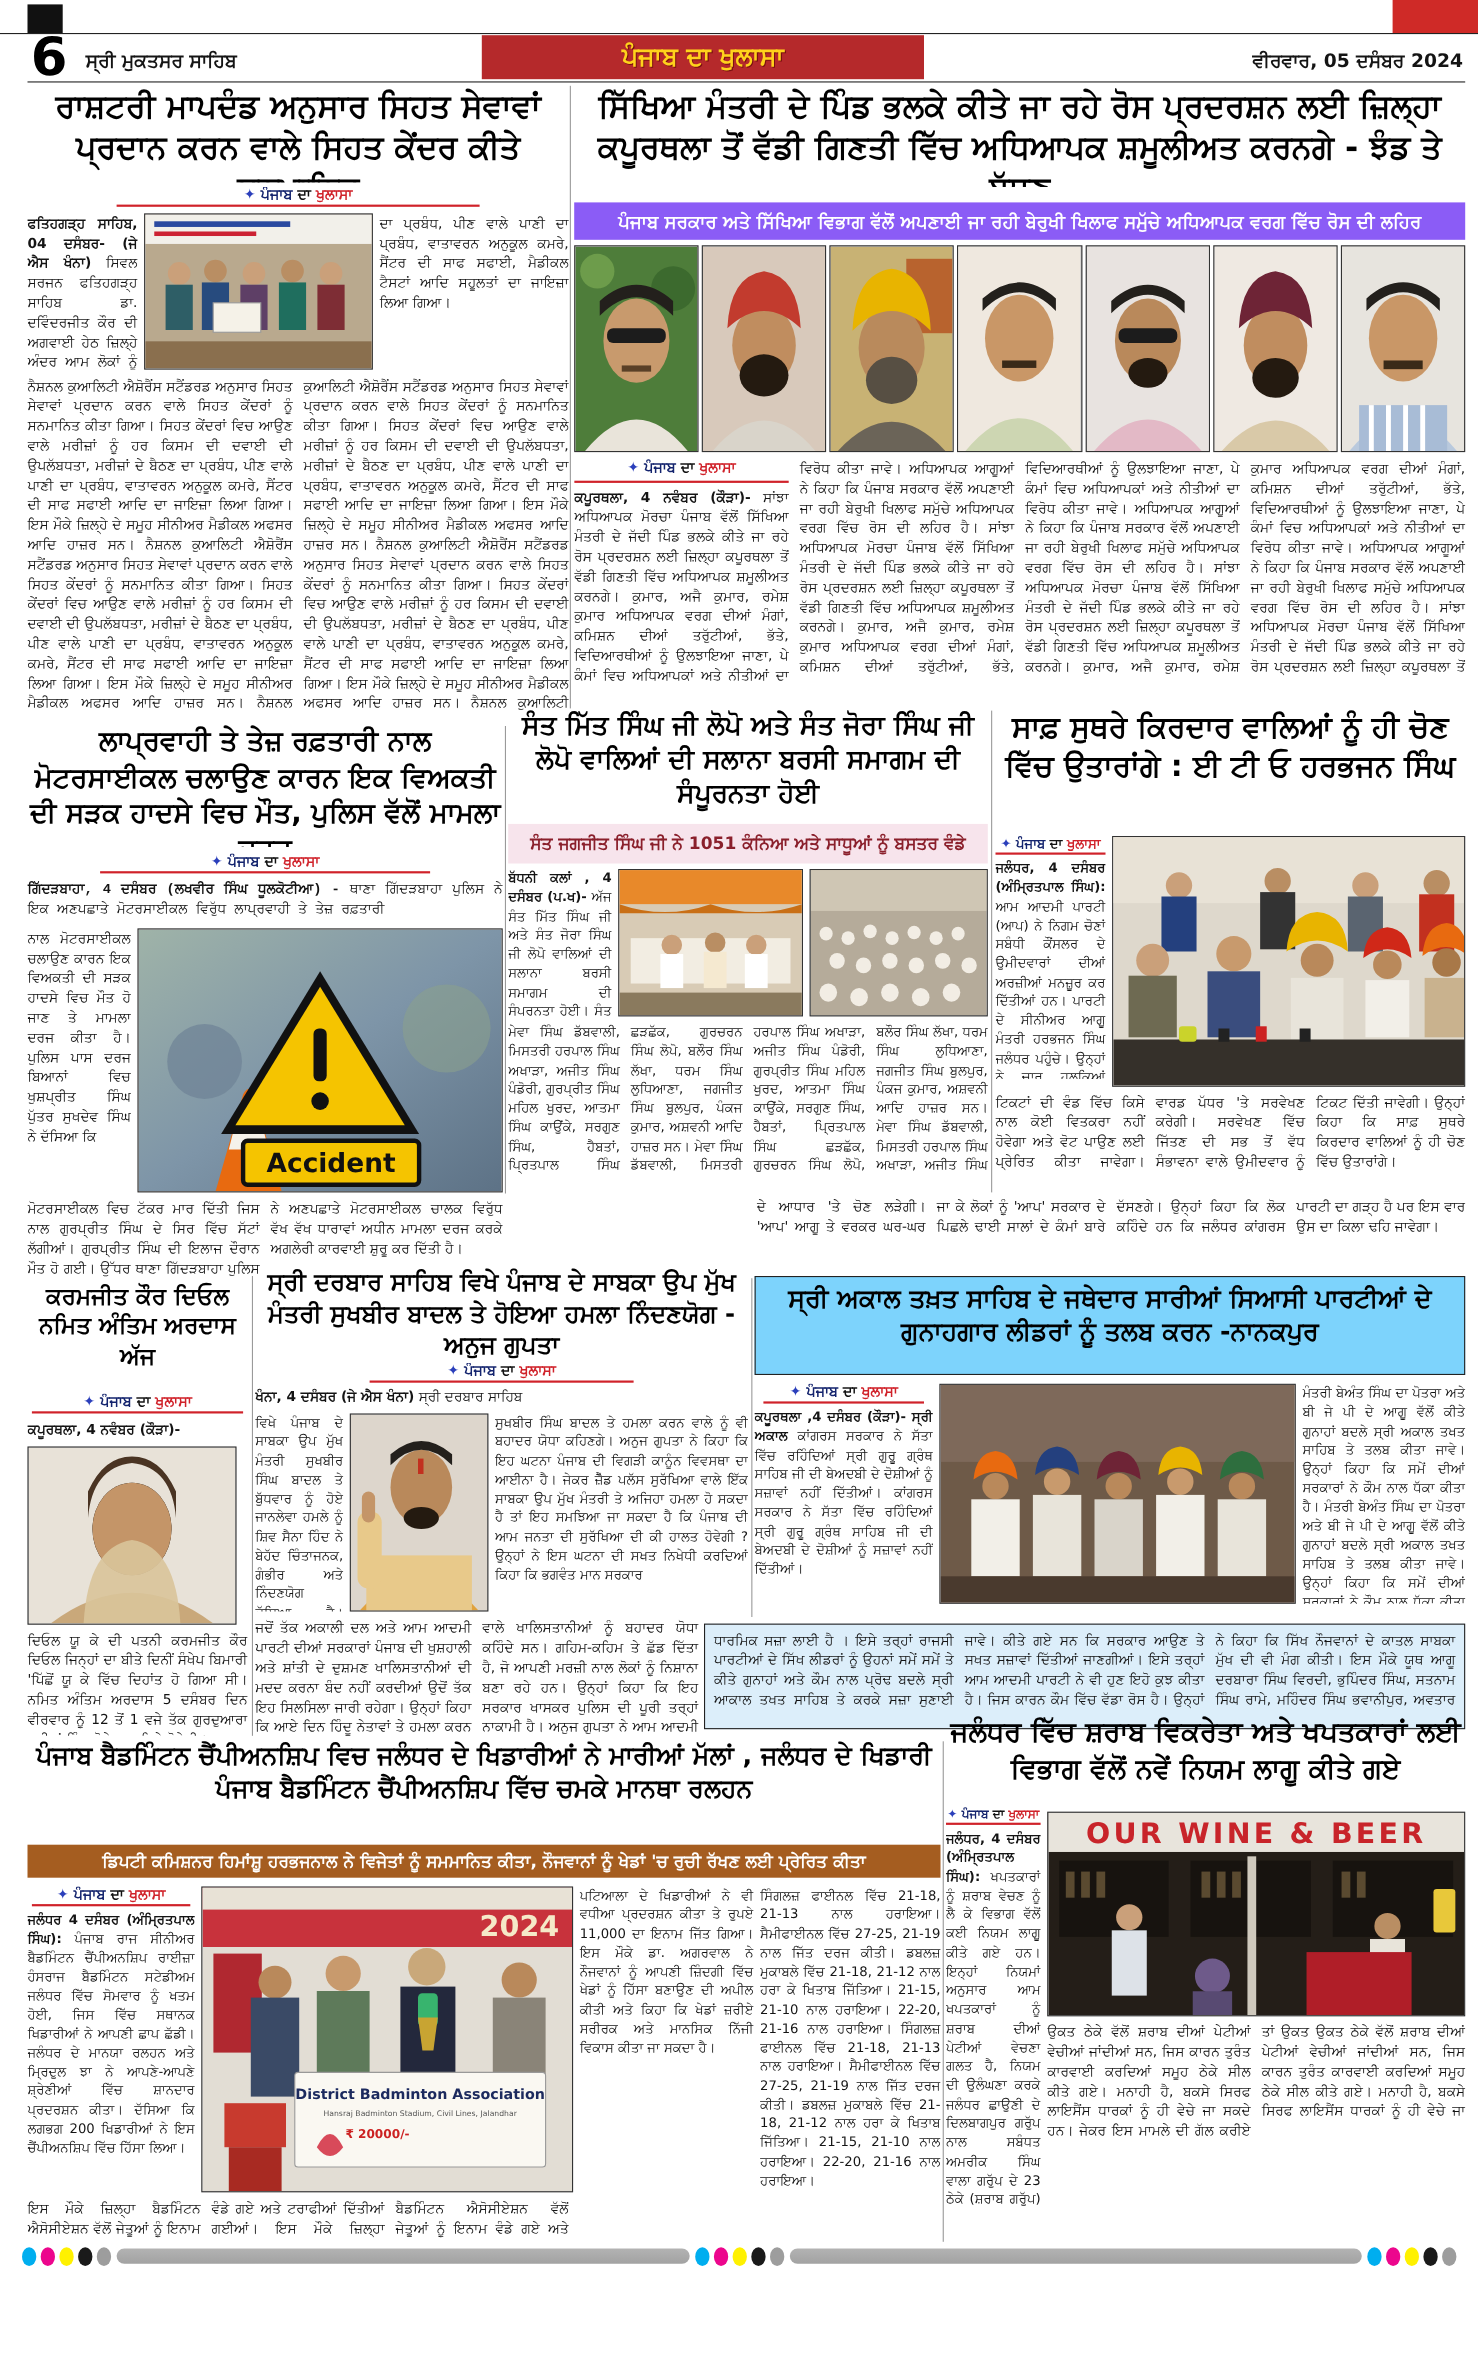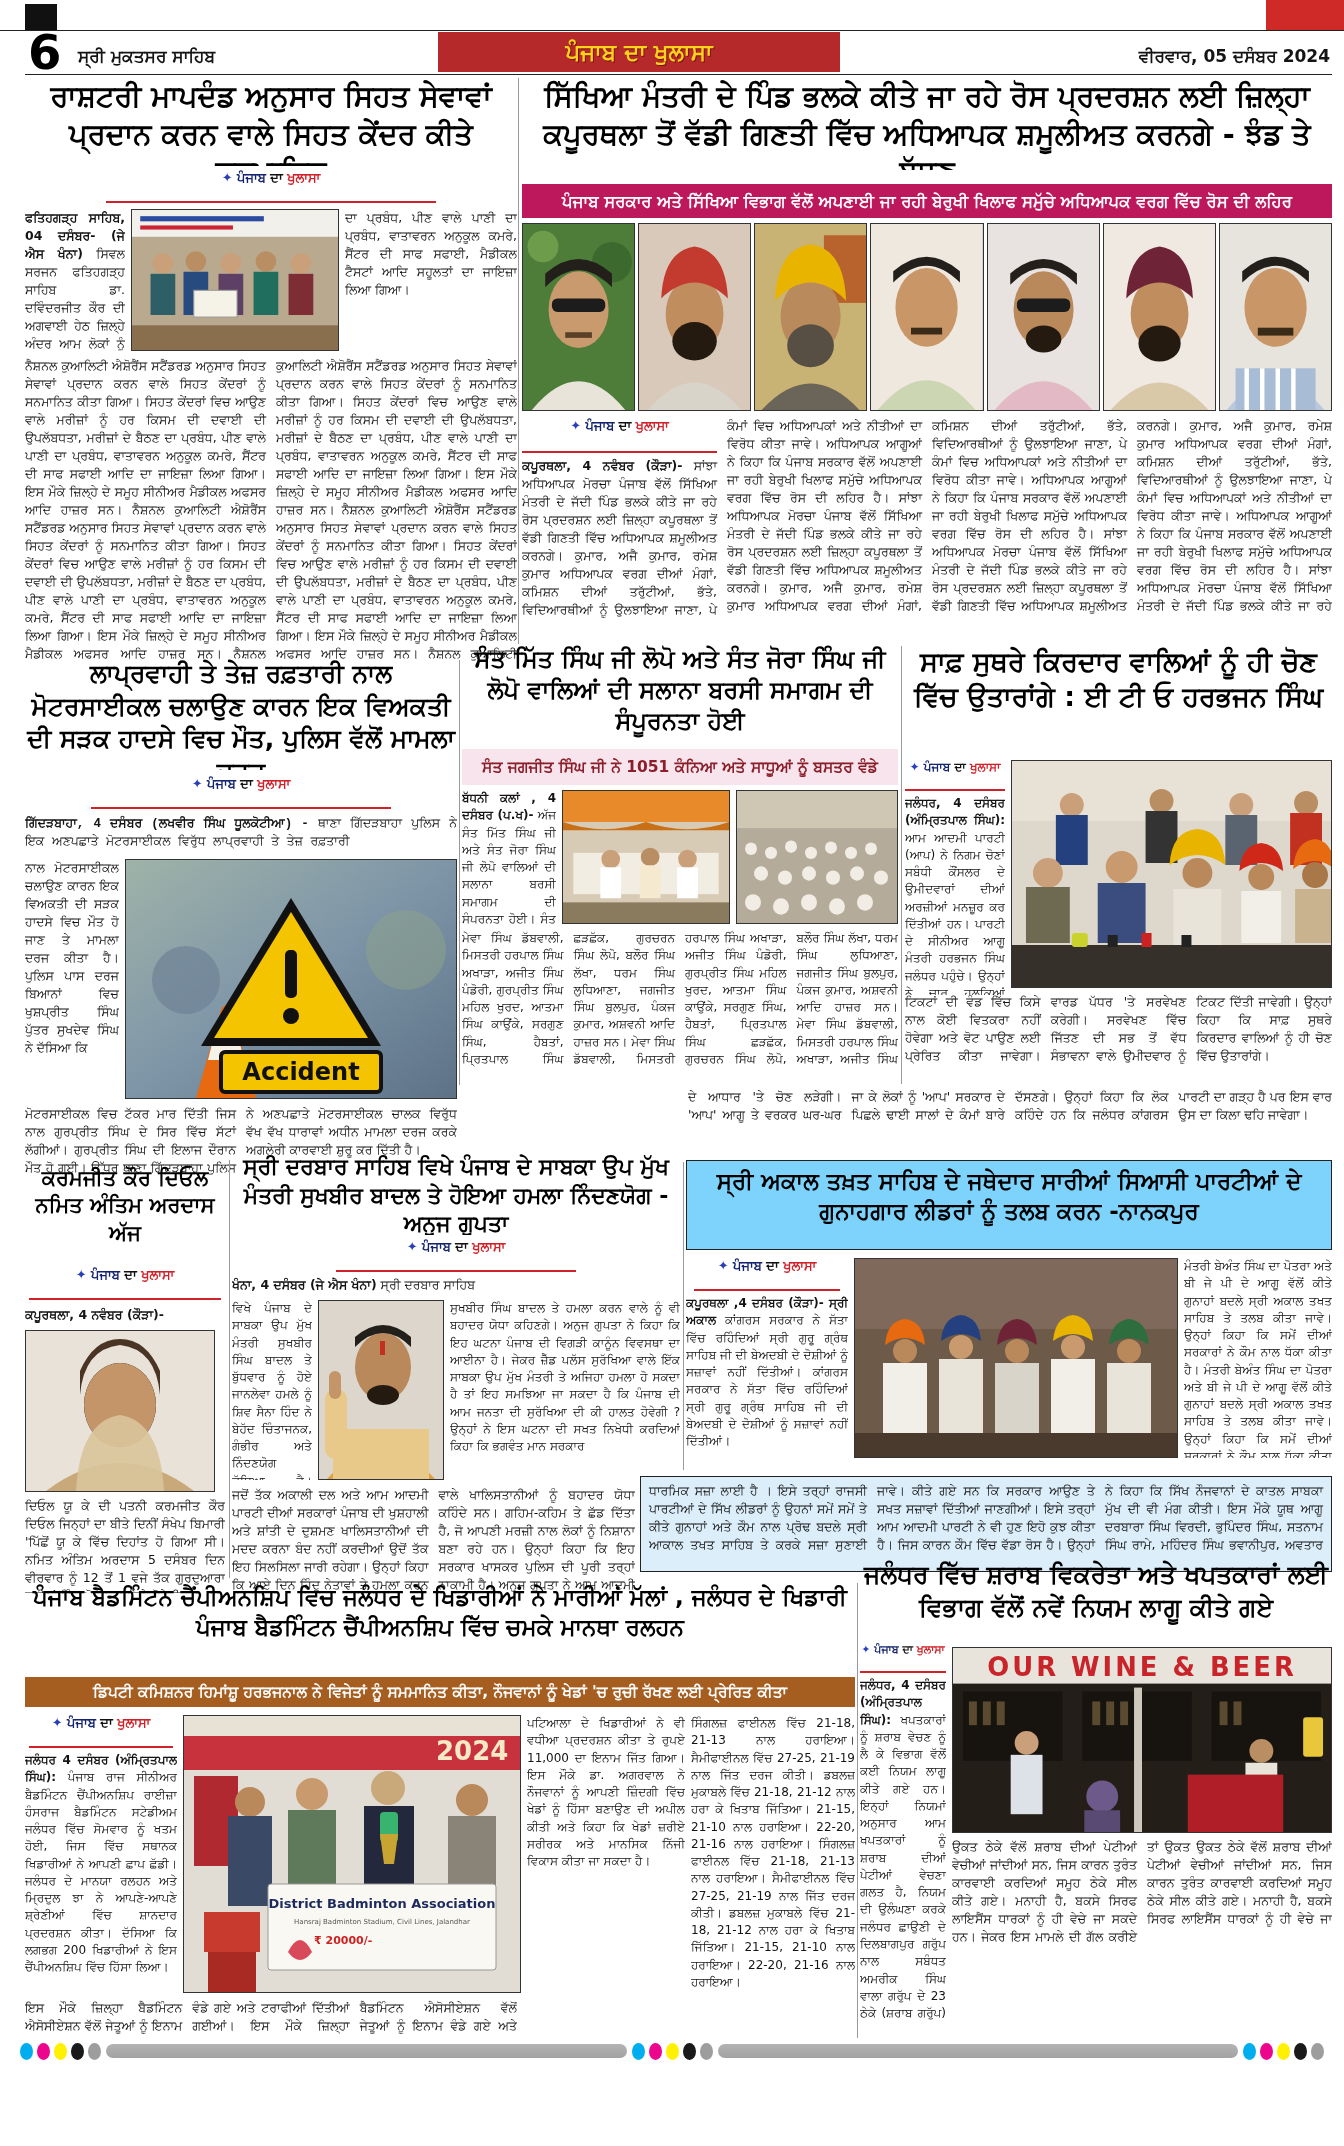"✦ ਪੰਜਾਬ ਦਾ ਖੁਲਾਸਾ" .byline { padding-bottom: 15px -> 1px }
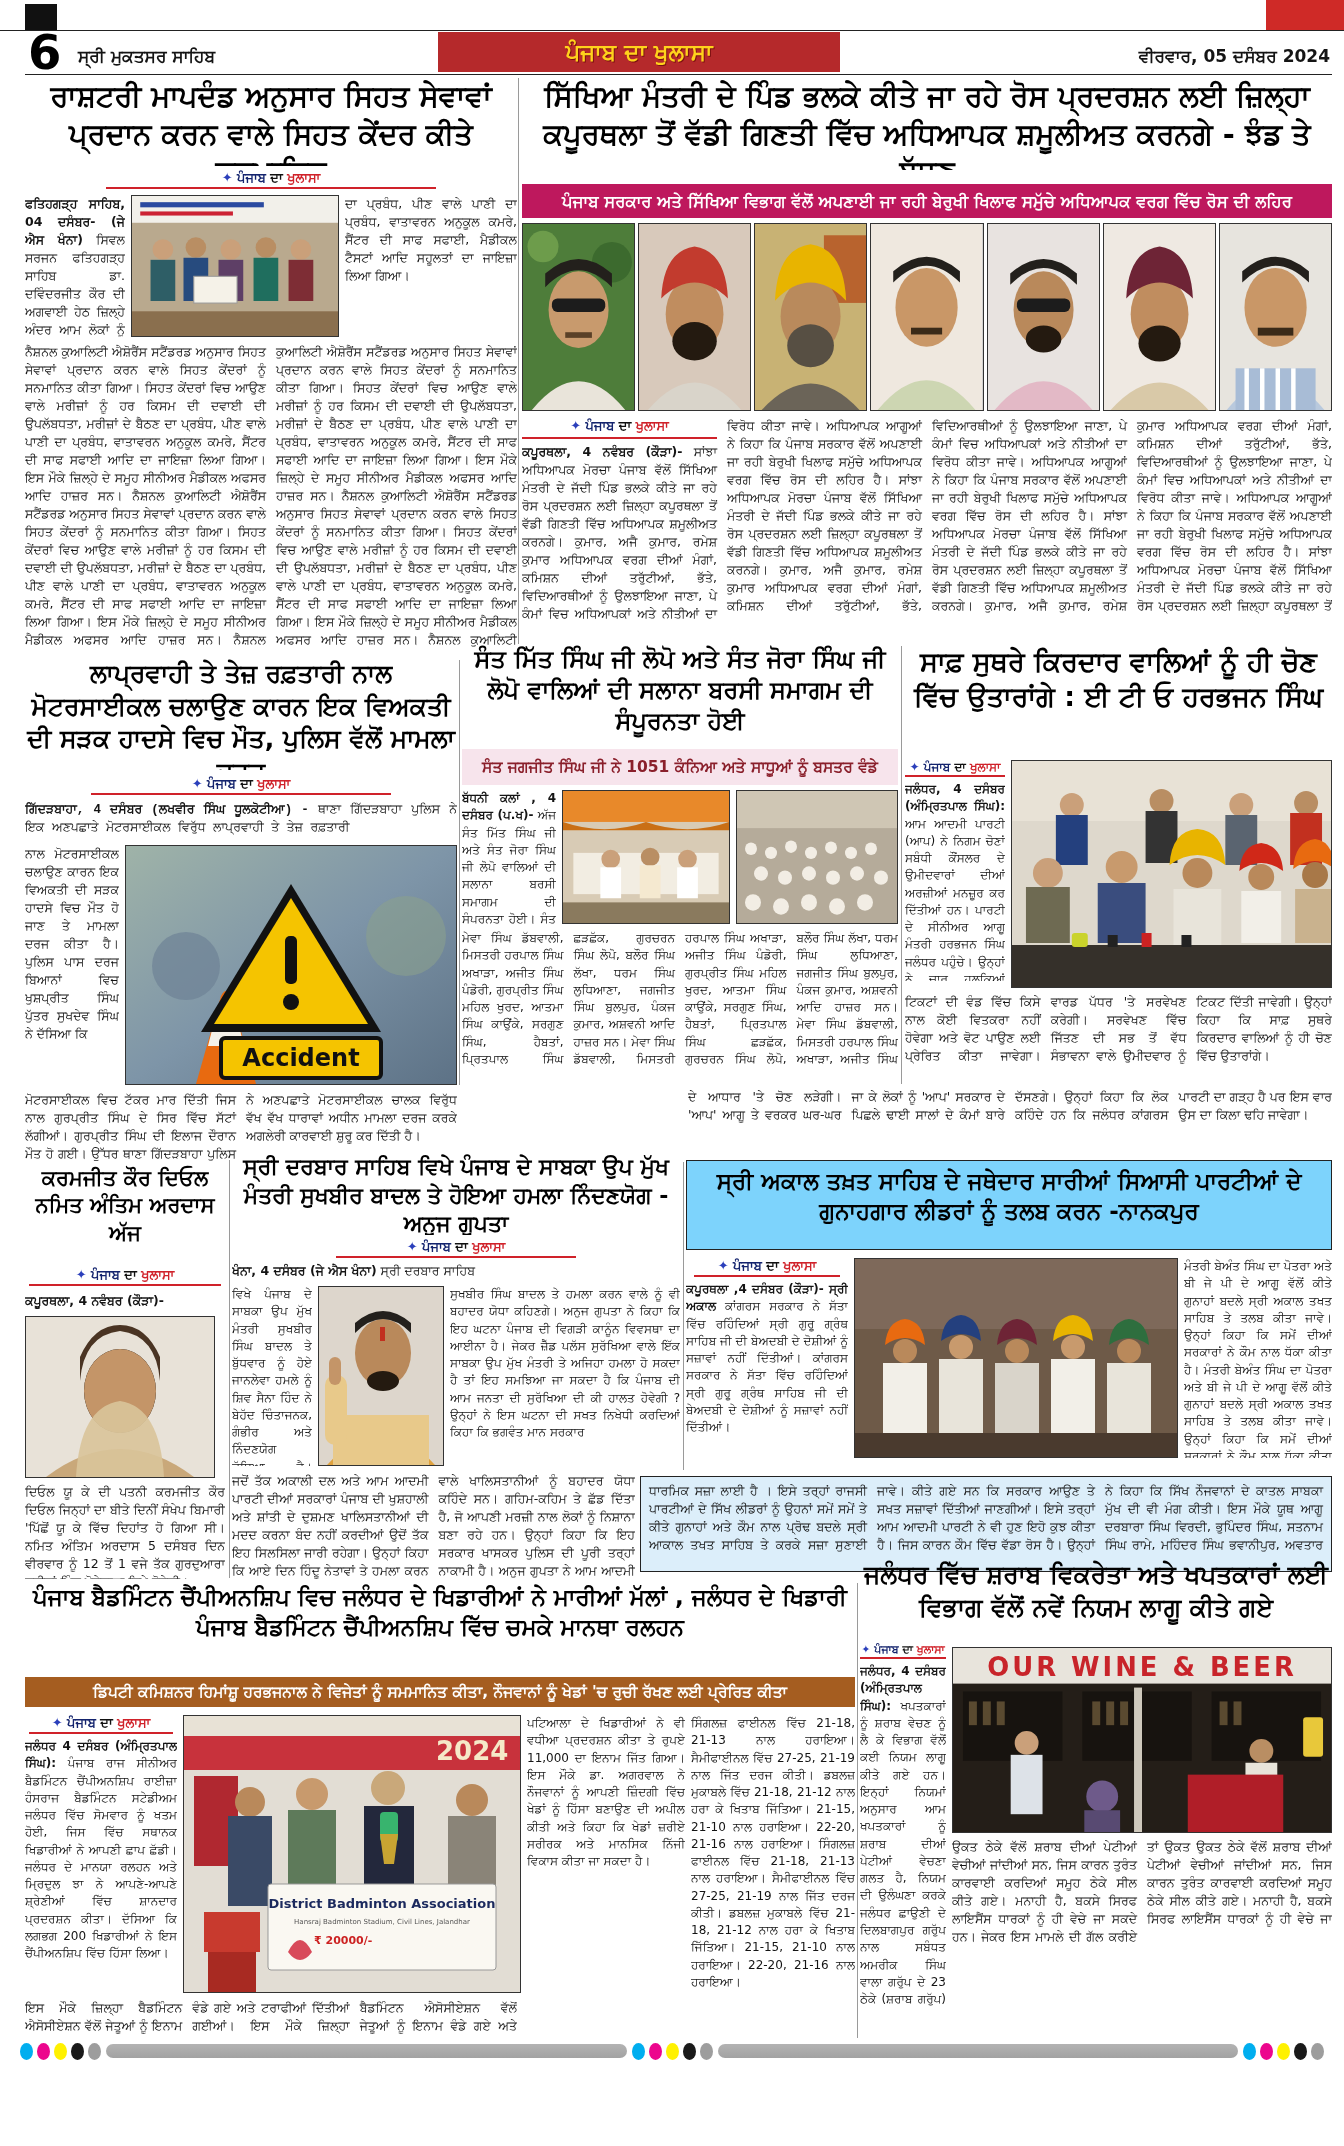"ਪੰਜਾਬ ਸਰਕਾਰ ਅਤੇ ਸਿੱਖਿਆ ਵਿਭਾਗ" #orangestrip { background: #be185d -> #8b5cf6 }
